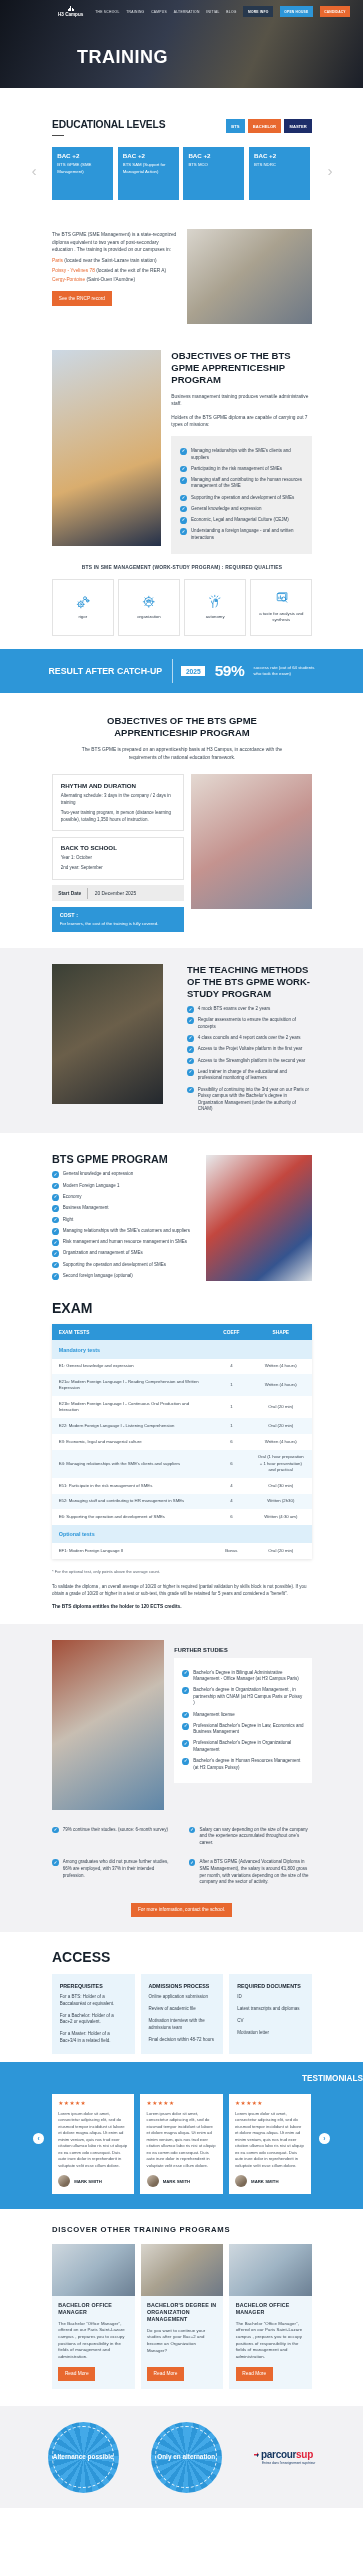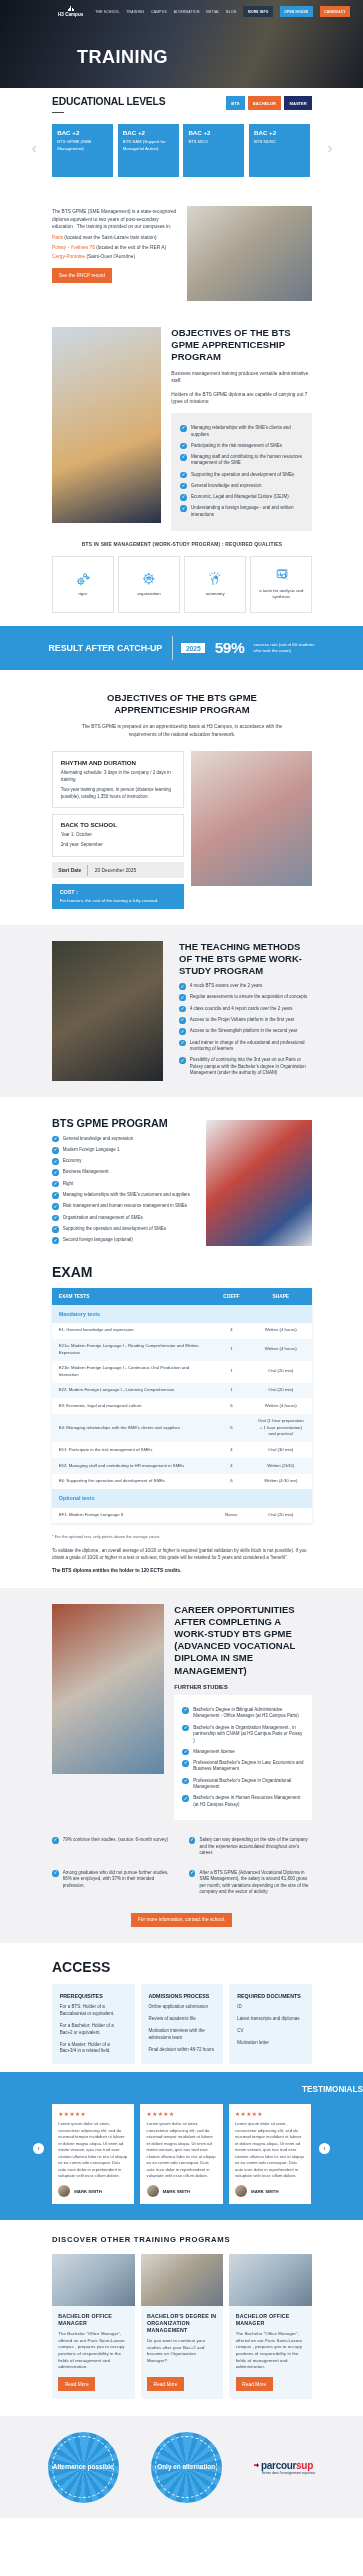"EDUCATIONAL LEVELS" .levels { padding-top: 8px -> 31px }
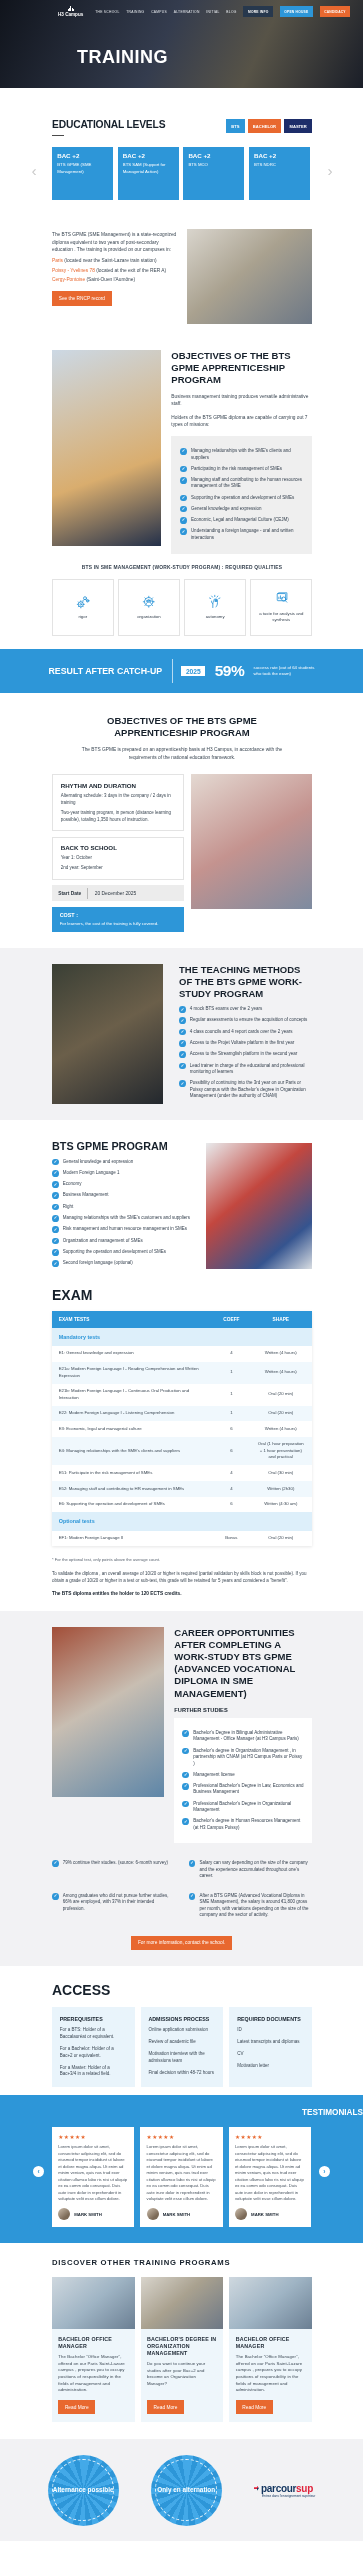"THE TEACHING METHODS OF THE" .teach { gap: 16px -> 24px }
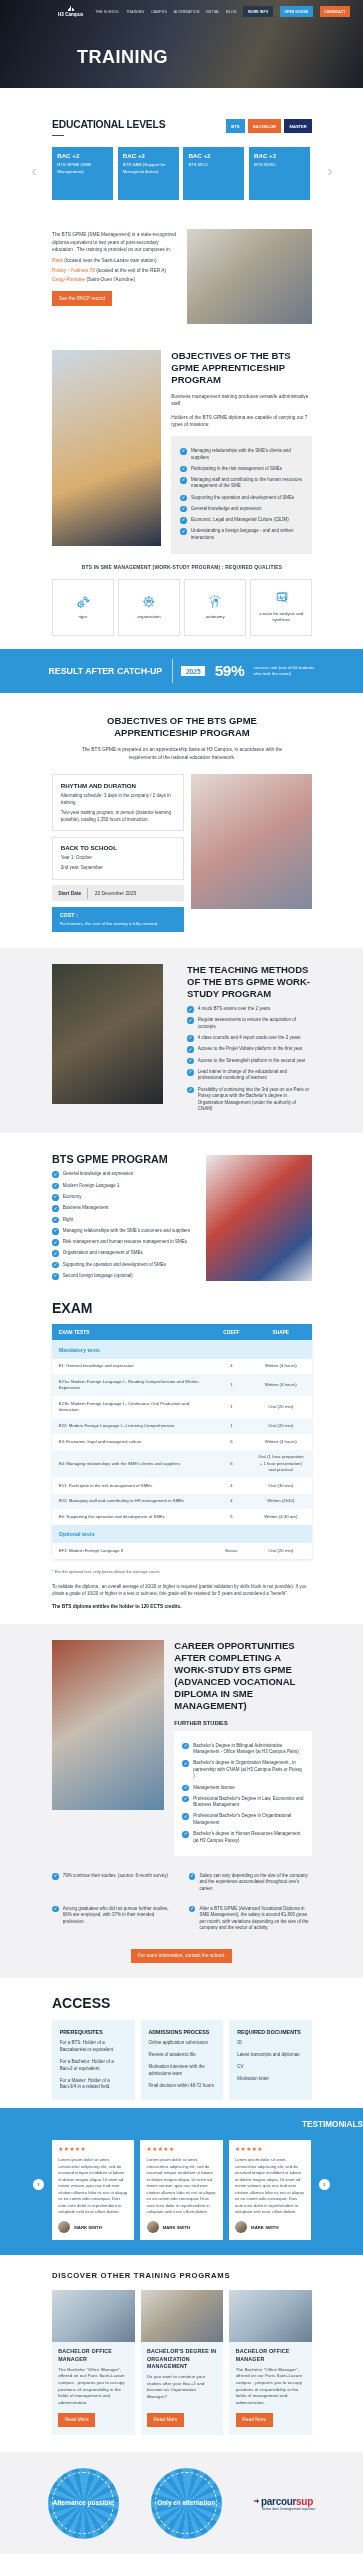"CAREER OPPORTUNITIES AFTER COMPLETING A" h2.sec-h { html: <h2>CAREER OPPORTUNITIES AFTER COMPLETING A WORK-STUDY BTS GPME (ADVANCED VOCATIONAL DIPLOMA IN SME MANAGEMENT)</h2> -> none }
